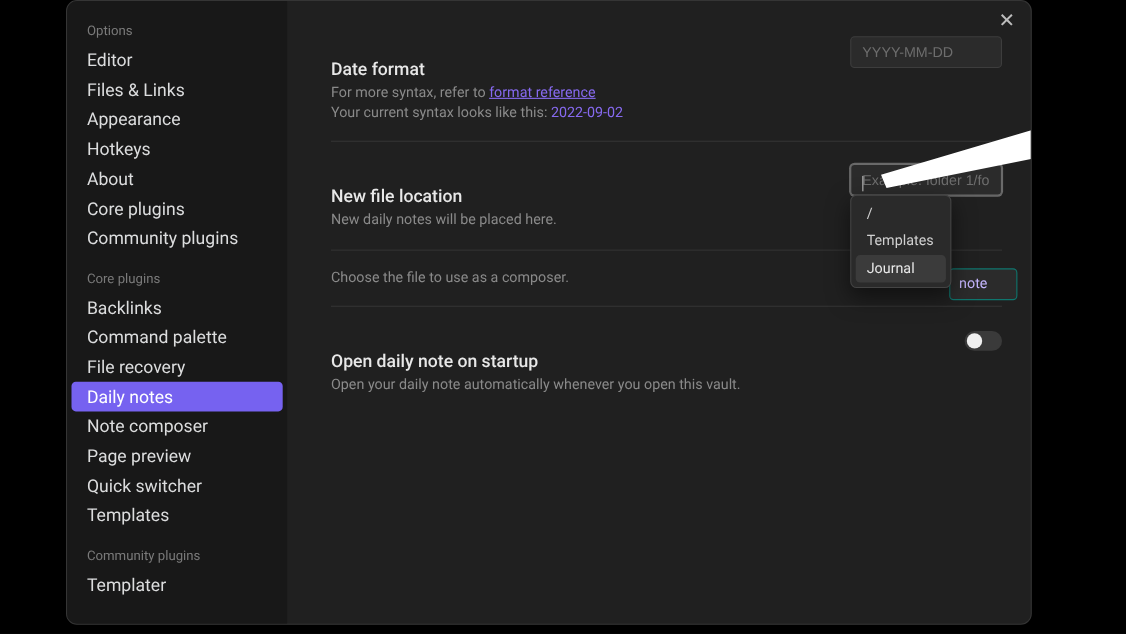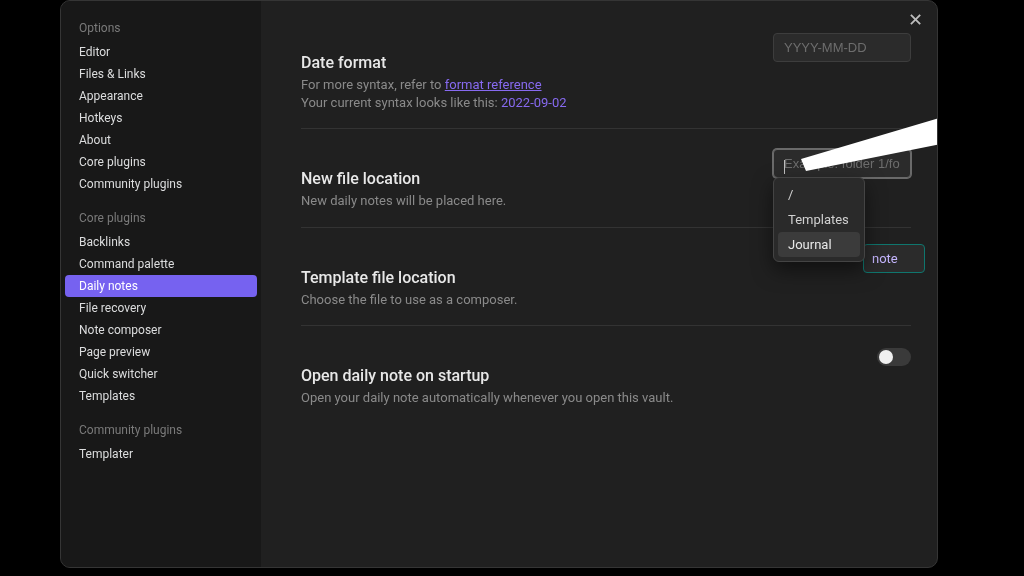"Editor" .side-item { font-size: 12px -> 16px }
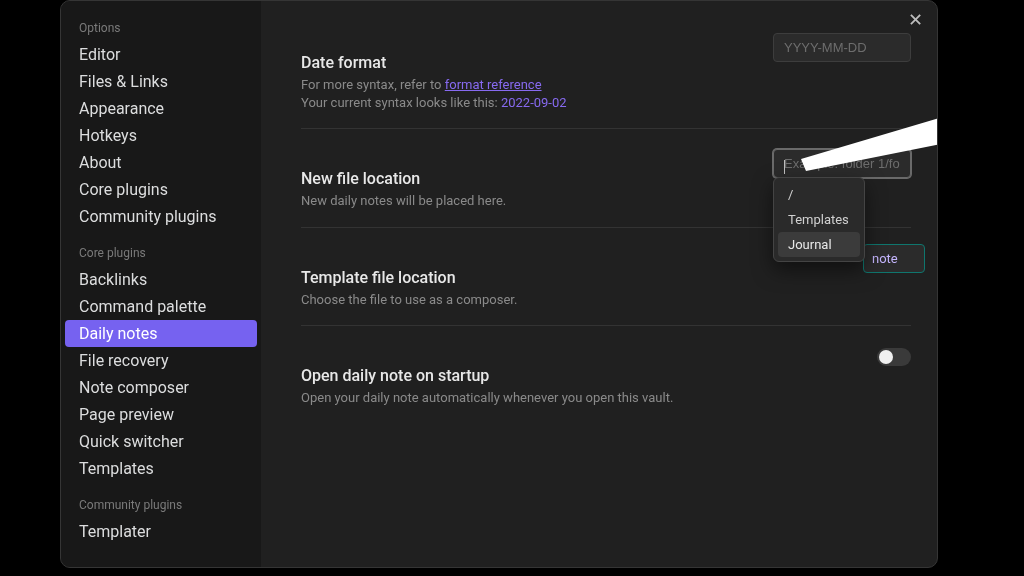"Template file location" div.setting-title { html: <div>Template file location</div> -> none }
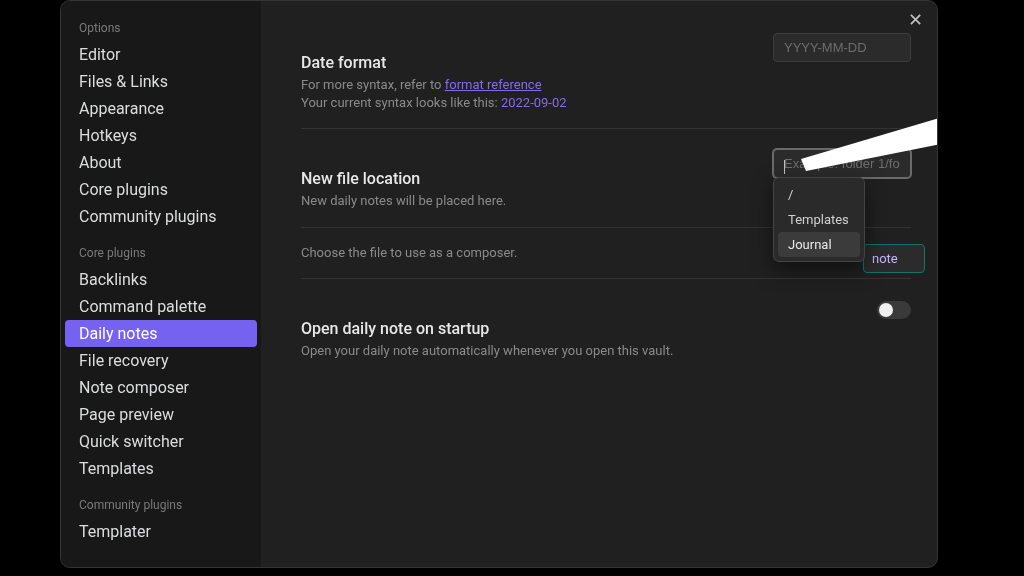"Daily notes" div.side-item { order: before "File recovery" -> after "File recovery" }
